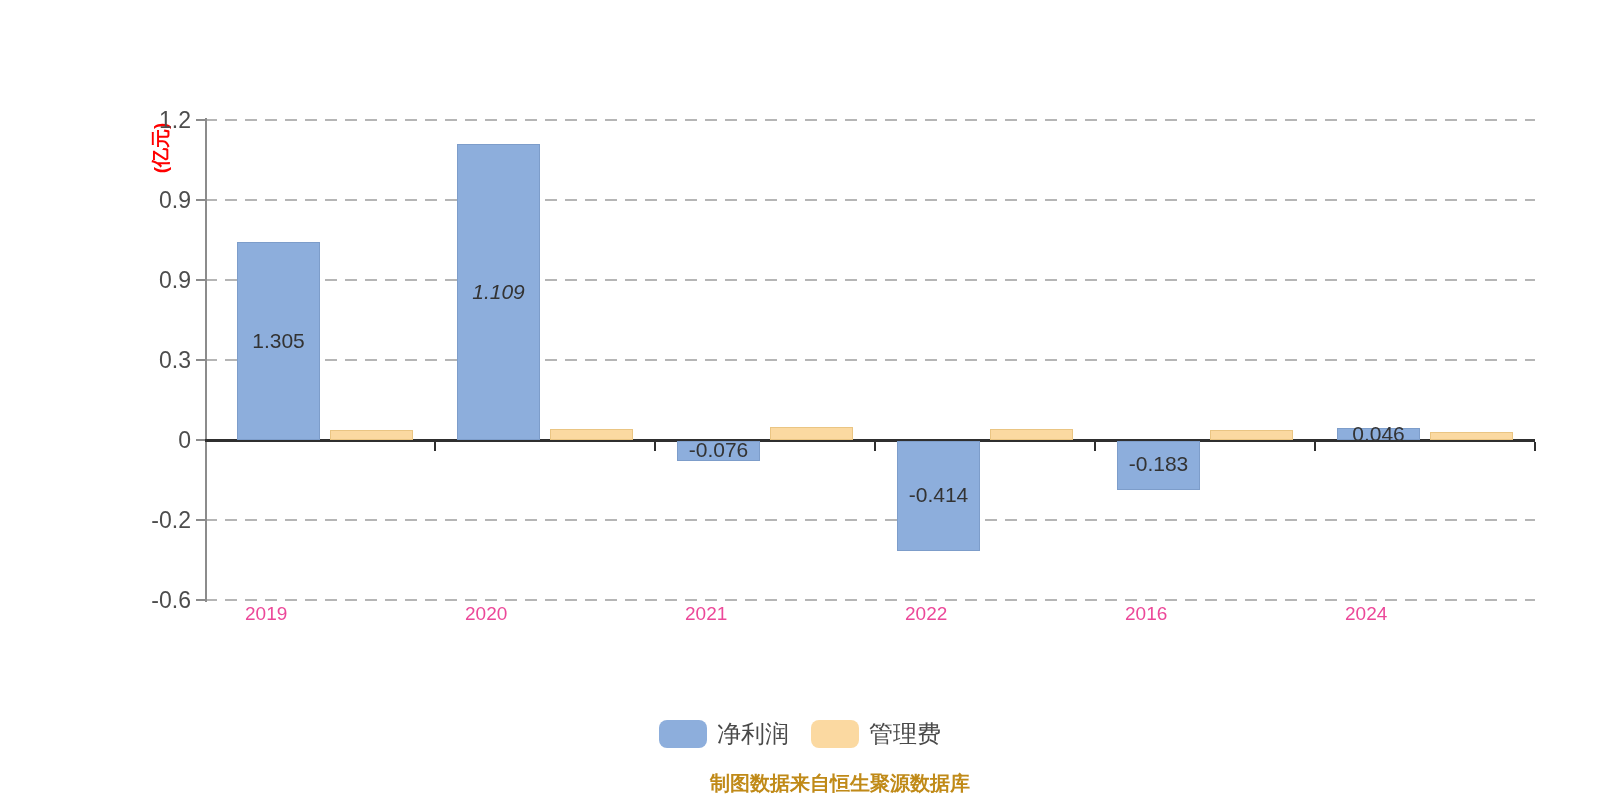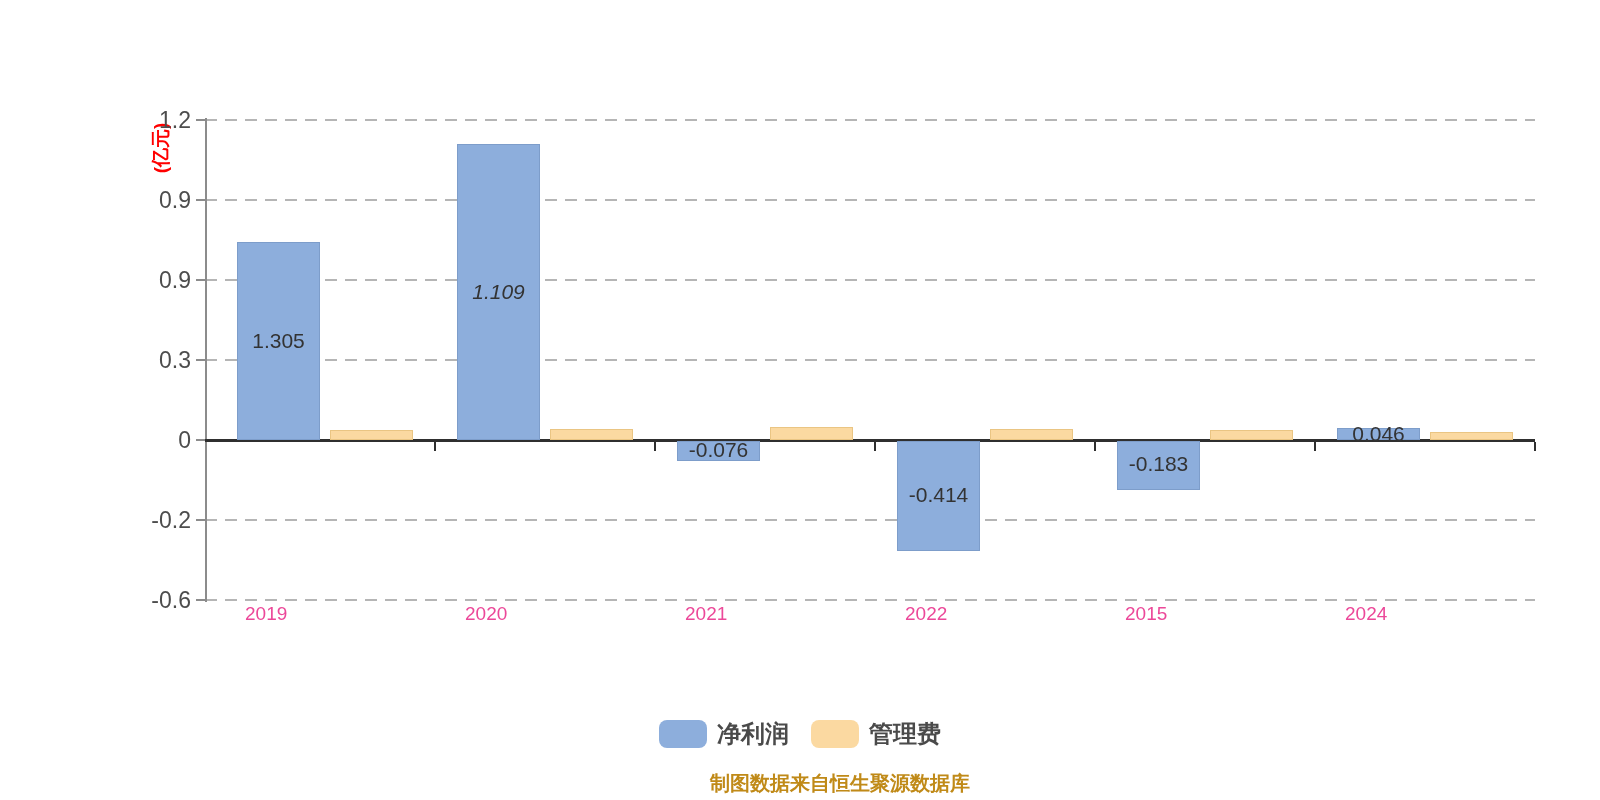"2015" div.x-cat-label { text: 2015 -> 2016 }
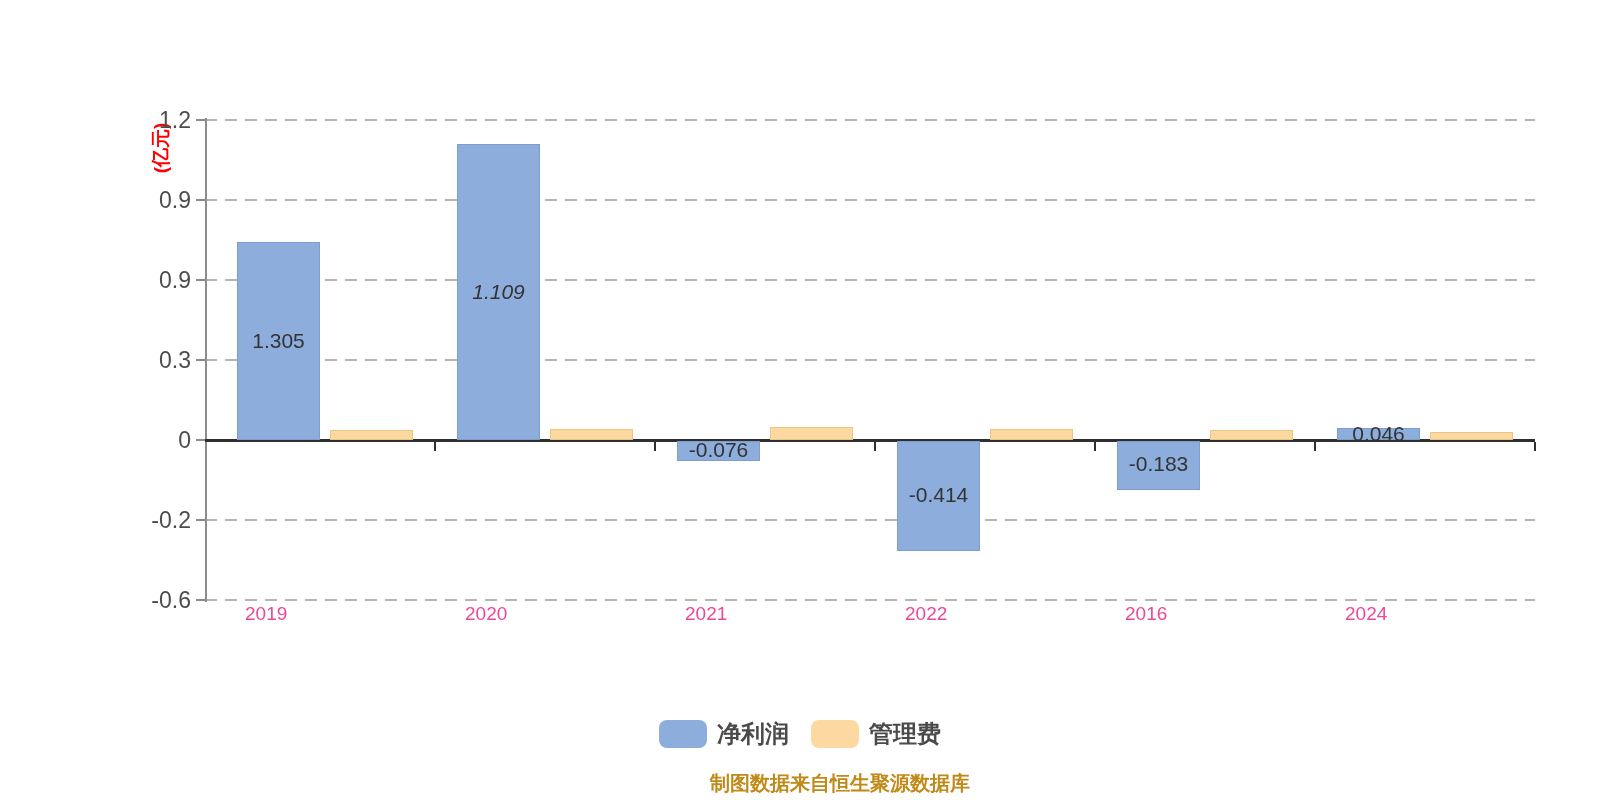"净利润" .legend-label { font-weight: 700 -> 400 }
